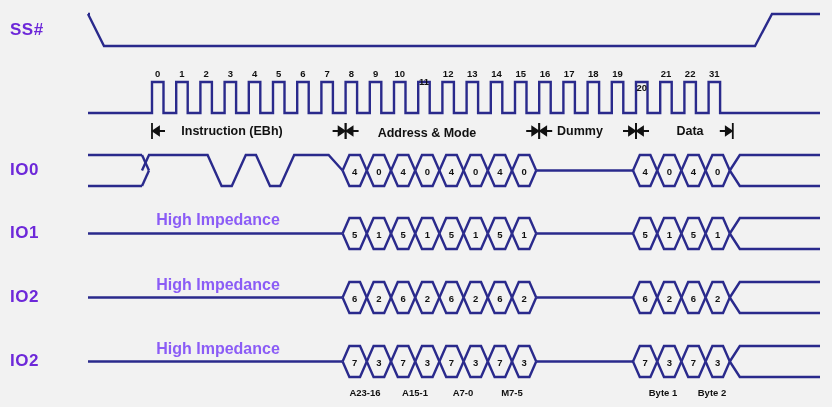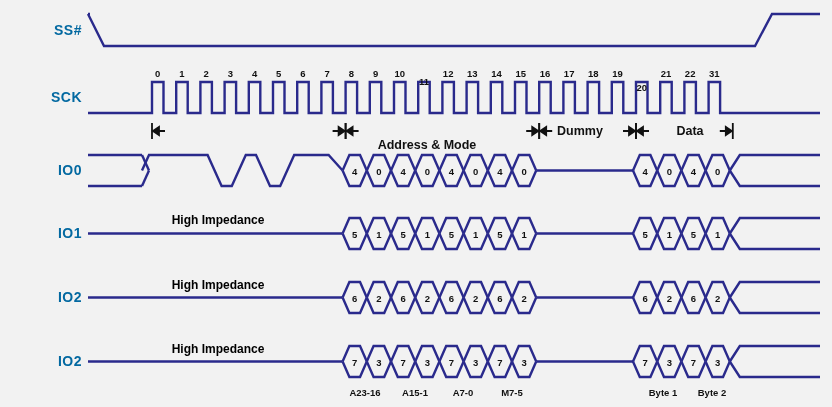"SS#" .sig-label { color: #0369a1 -> #6d28d9; font-size: 14px -> 17px; text-align: right -> left }
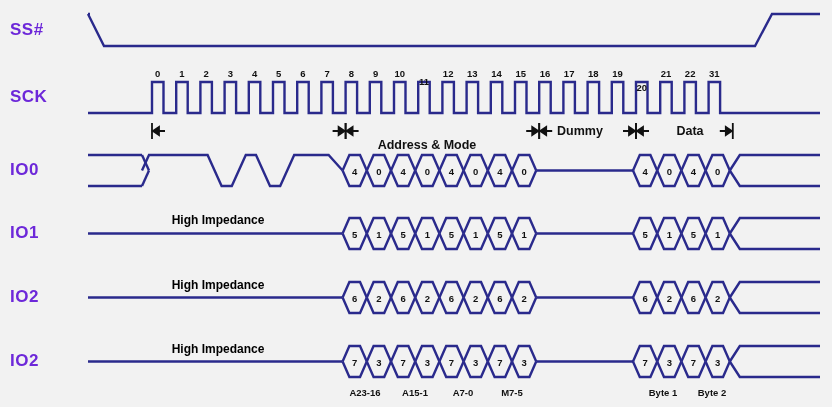"SCK" div.sig-label { html: <div>SCK</div> -> none }
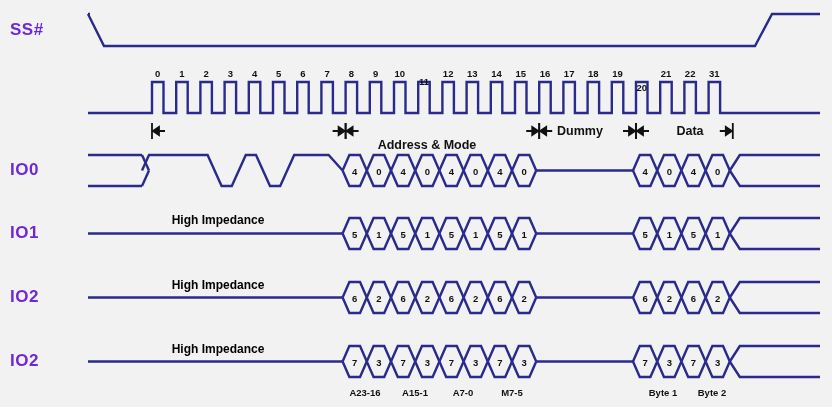"Instruction (EBh)" div.phase-text { html: none -> <div>Instruction (EBh)</div> }
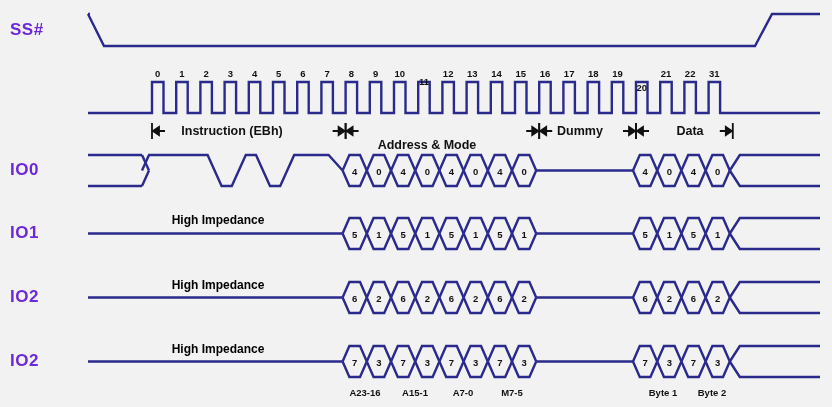"Address & Mode" div.phase-text { top: 145px -> 133px }
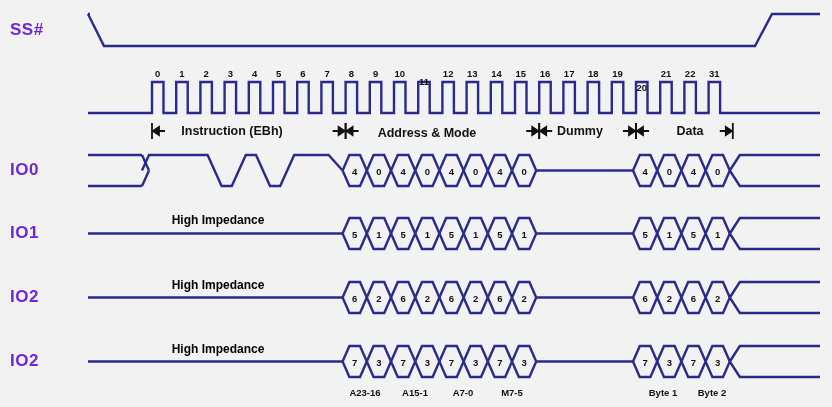"High Impedance" .hi-z-label { color: #000000 -> #8b5cf6; font-size: 12px -> 16px }
